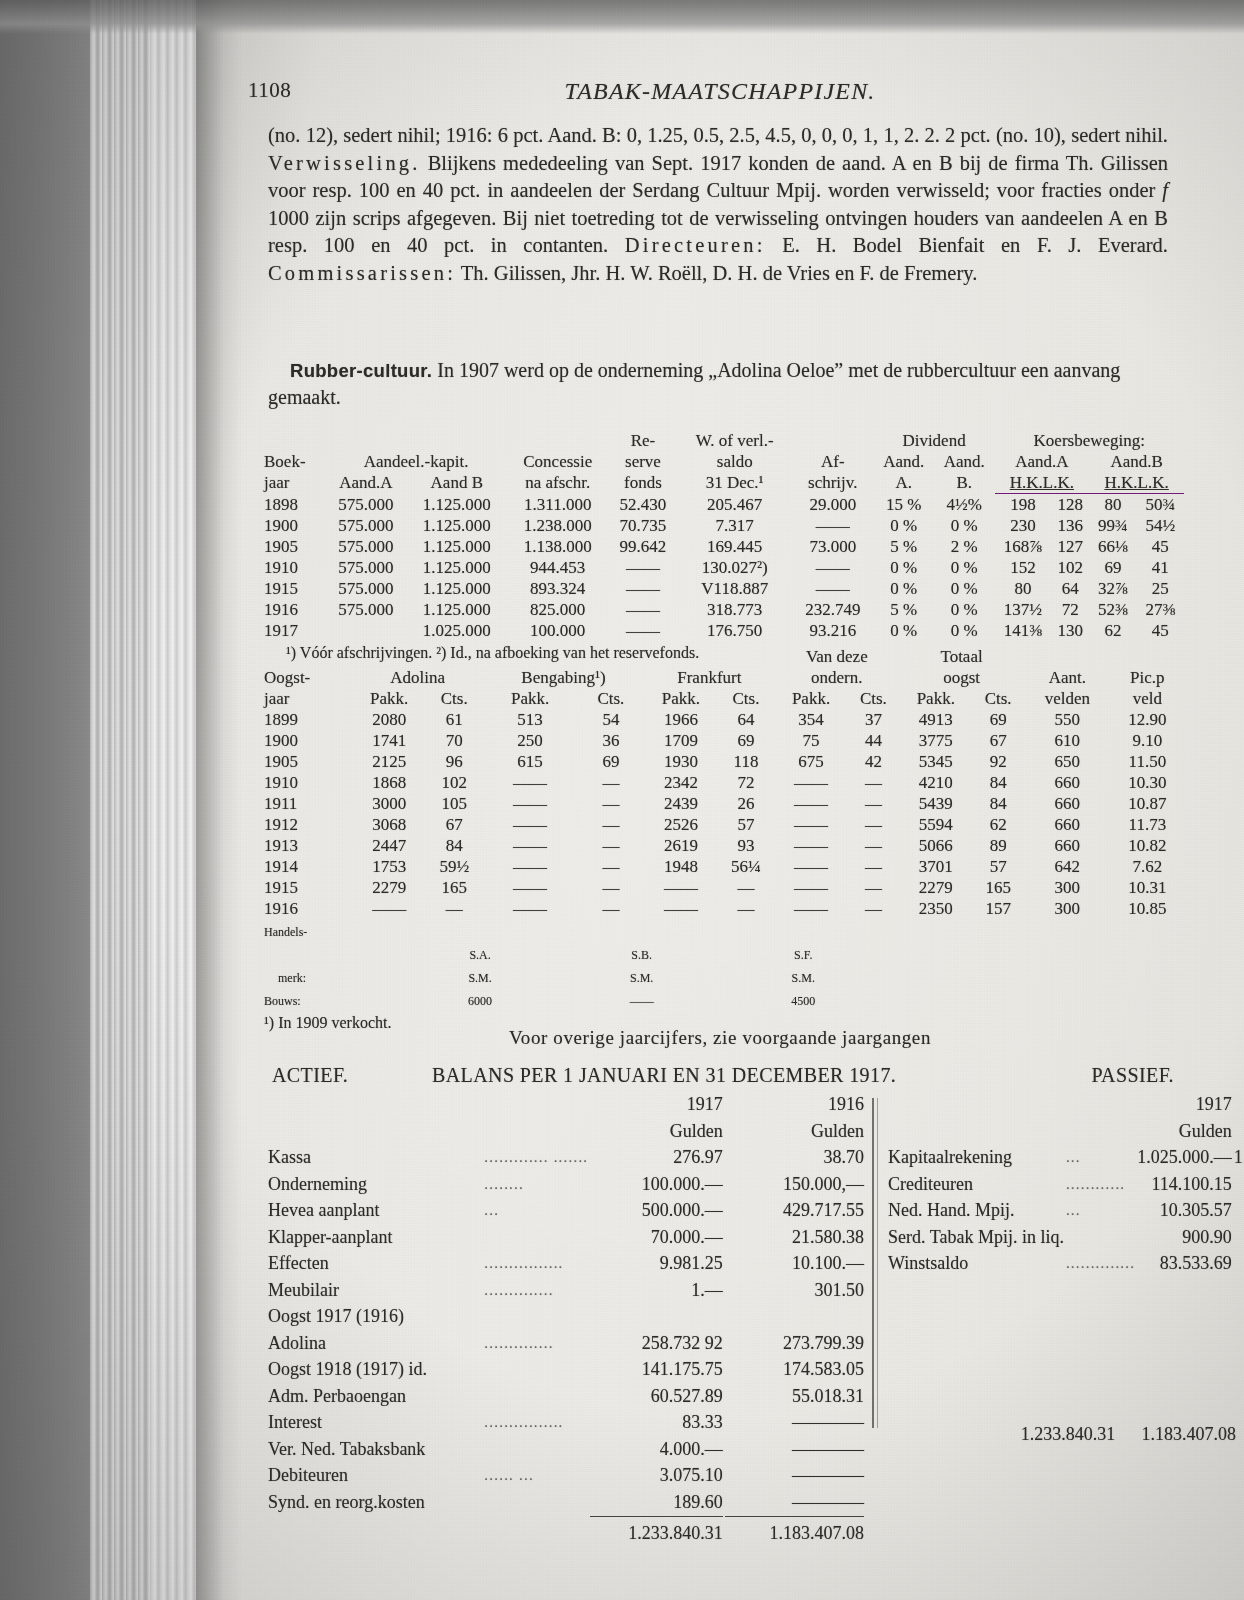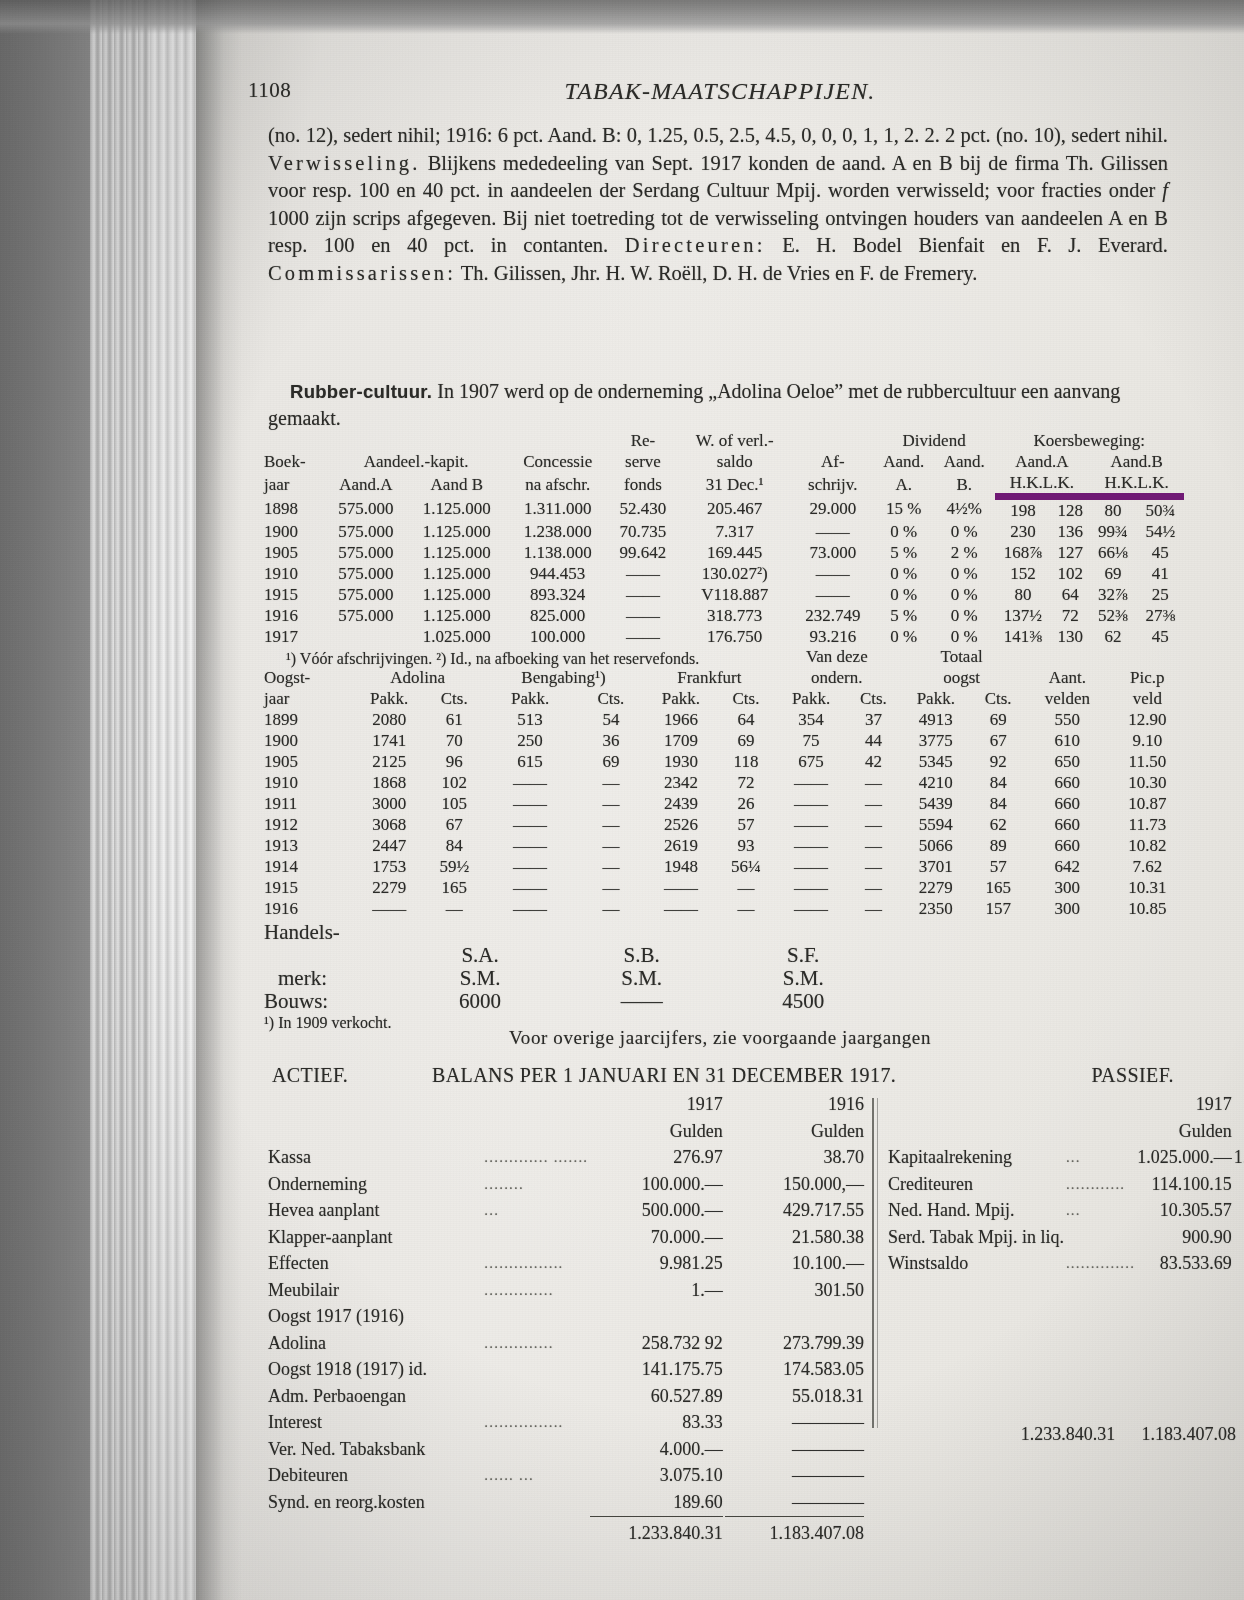"Rubber-cultuur. In 1907 werd op" div.body-col { top: 378px -> 357px }
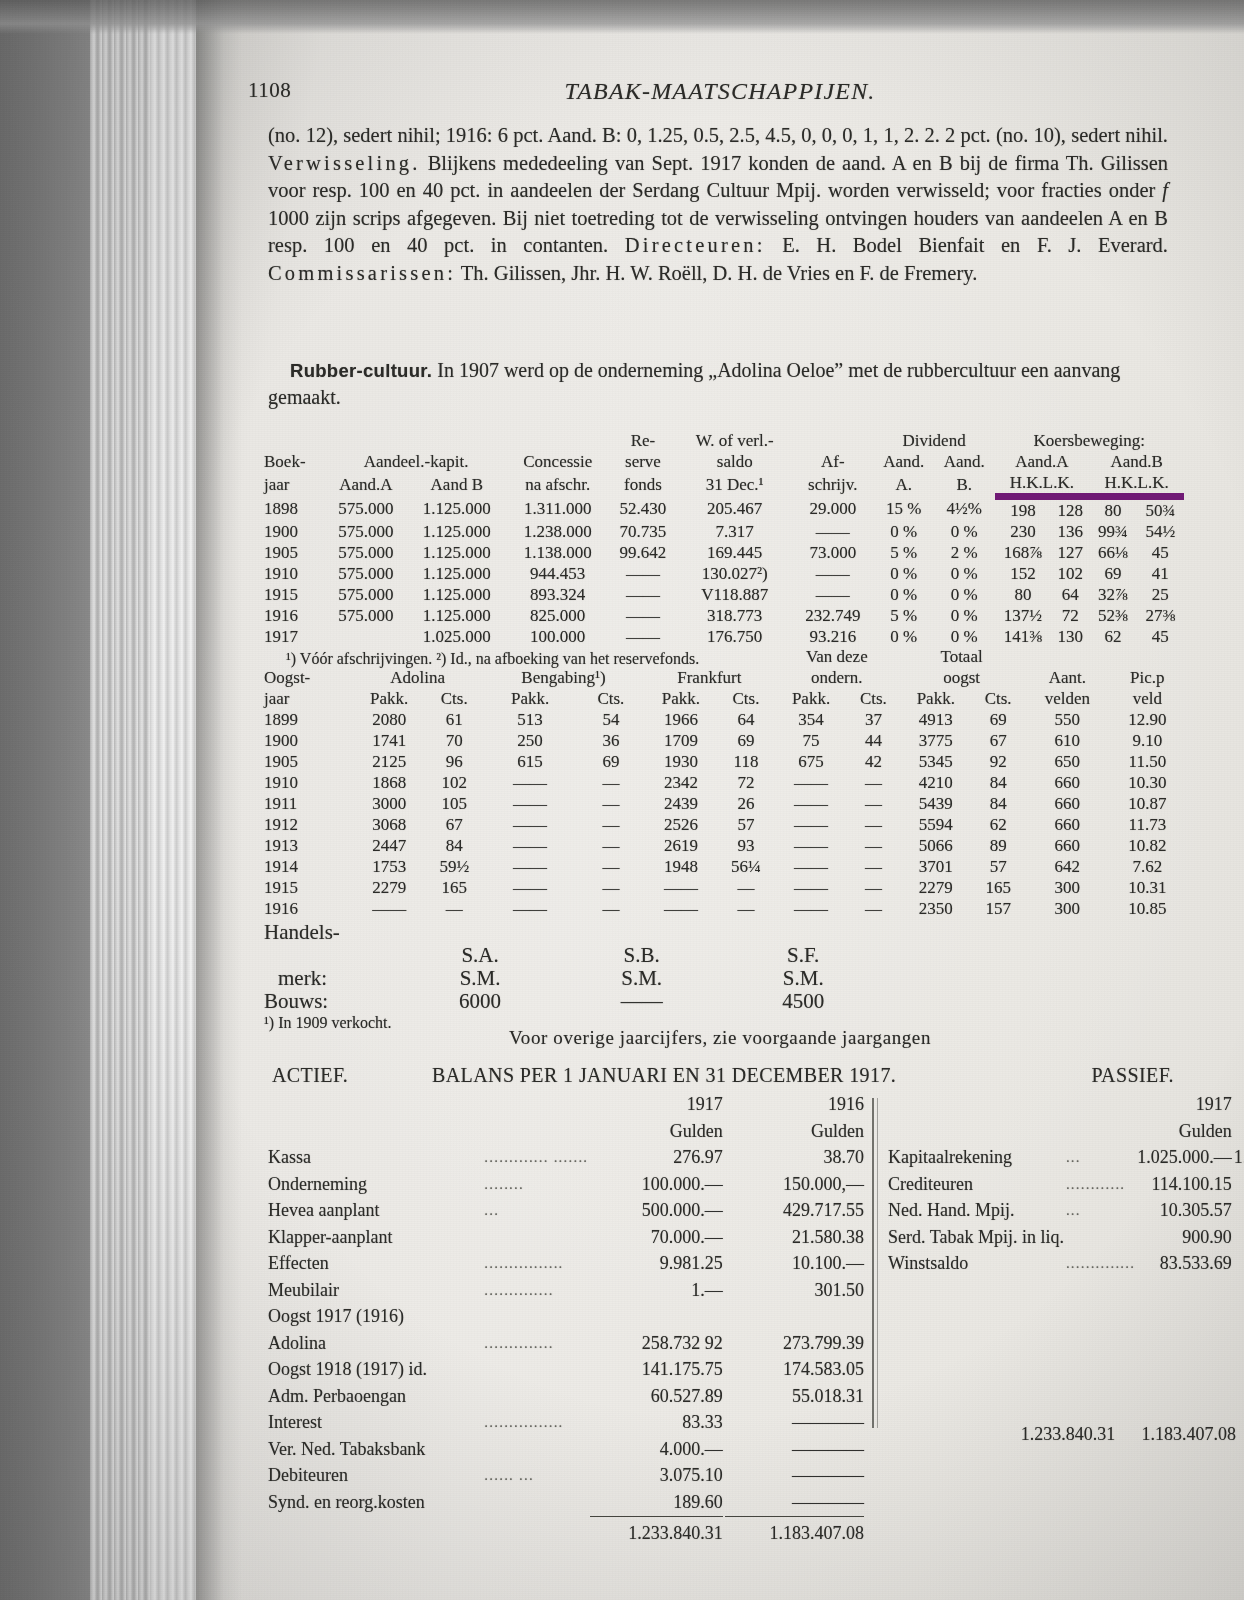"H.K.L.K." .u { border-bottom: 7px solid #701a75 -> 1px solid #701a75; text-decoration: none -> underline }
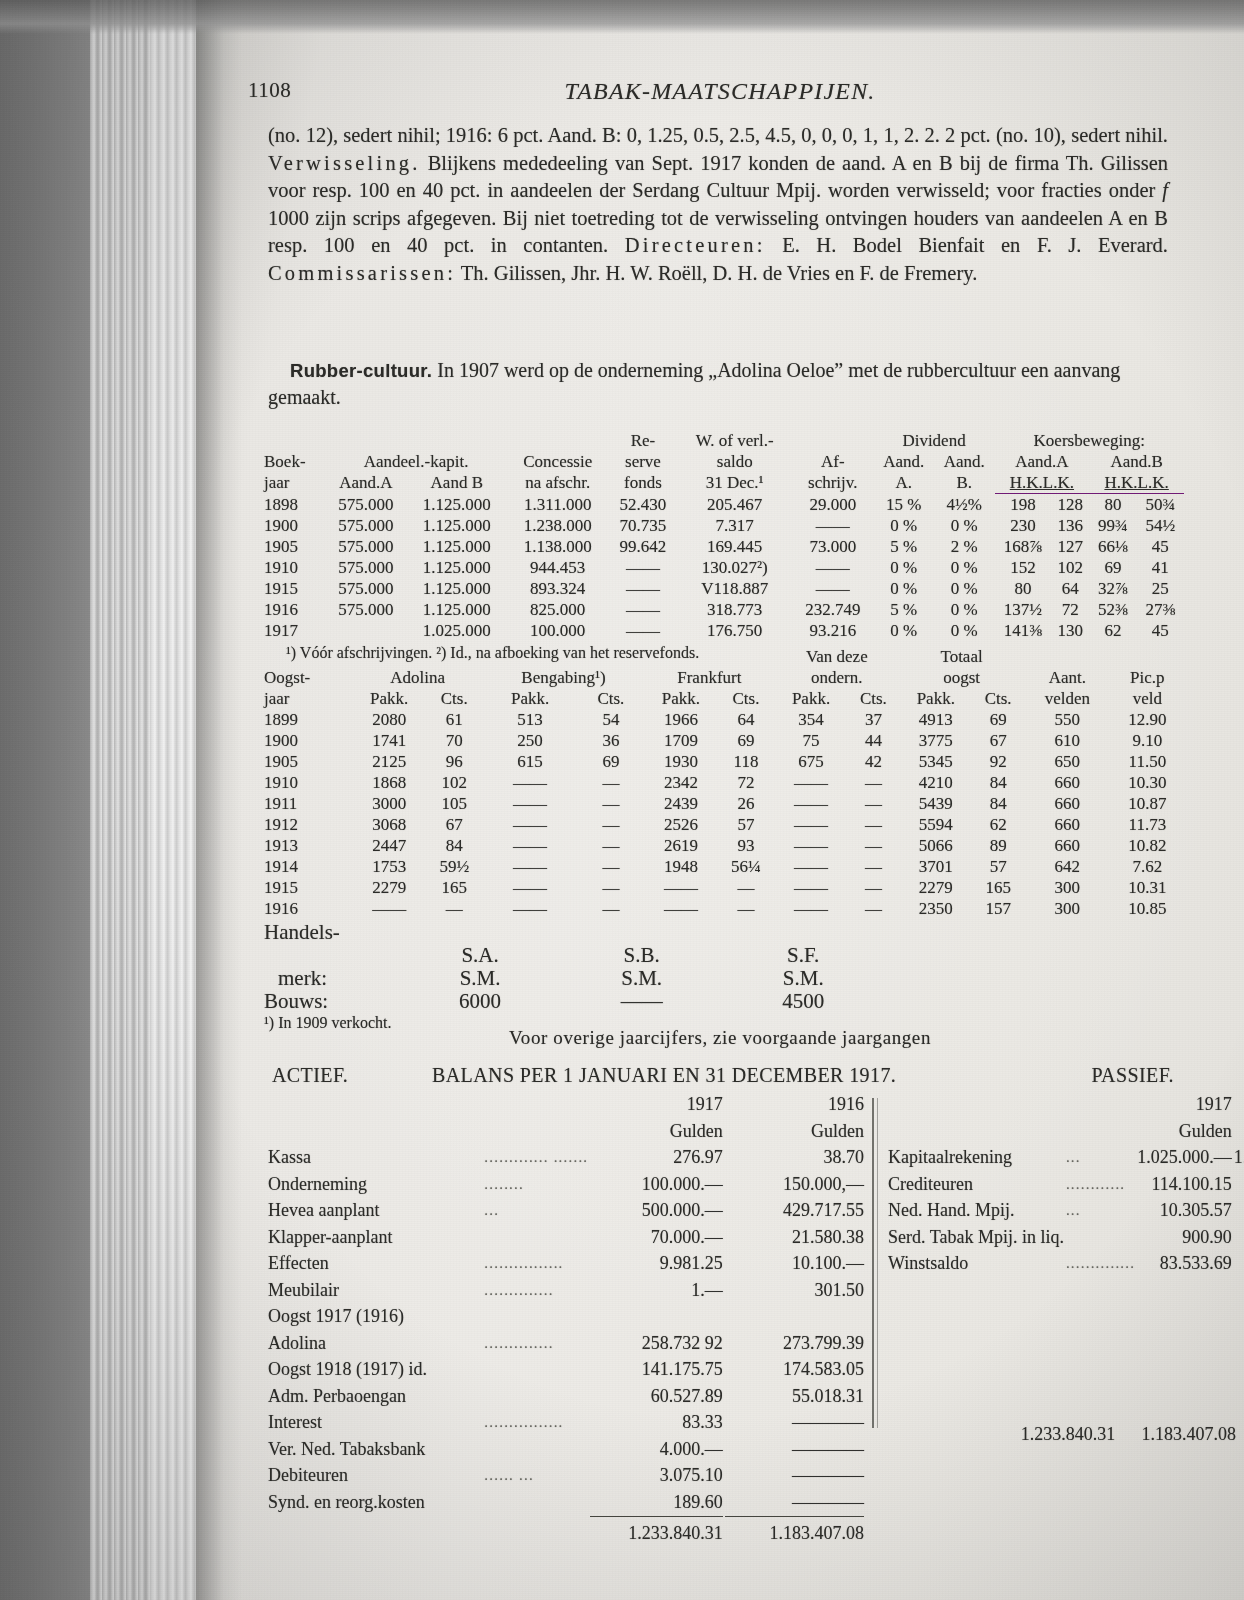"Handels-" table.t { font-size: 21px -> 12px }
